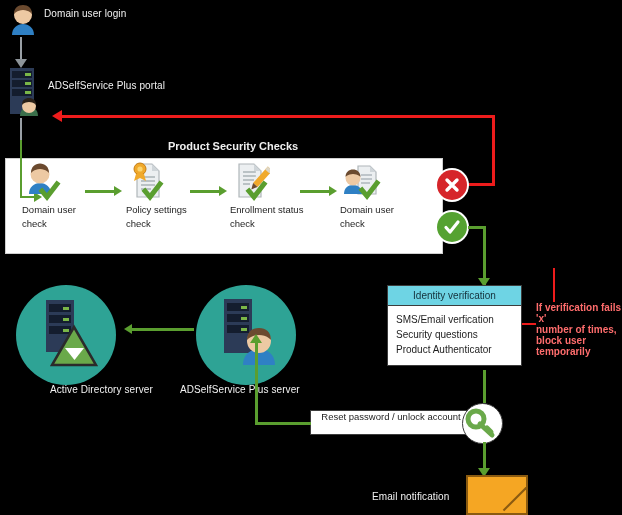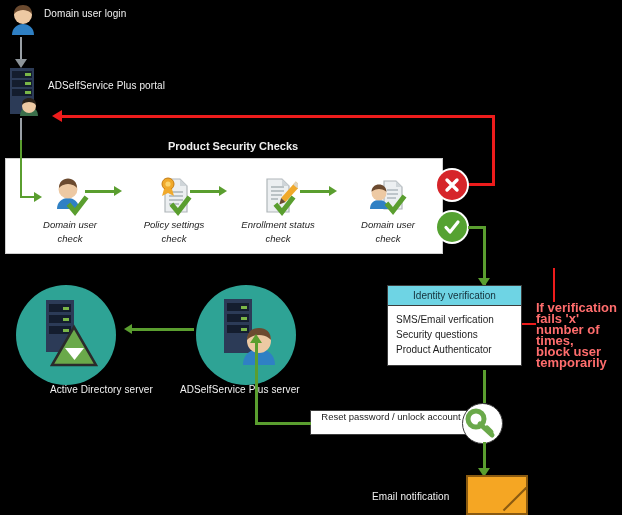"Domain user" .check-cell { font-style: italic -> none; text-align: center -> left; top: 173px -> 158px }
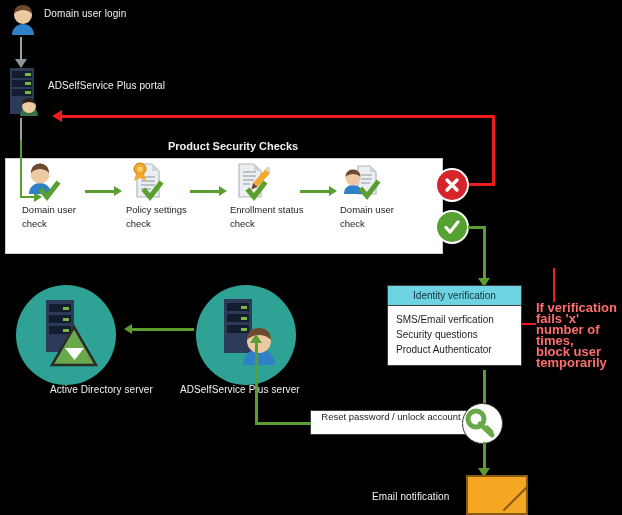"If verification fails 'x'" #note { font-size: 13px -> 10px }
